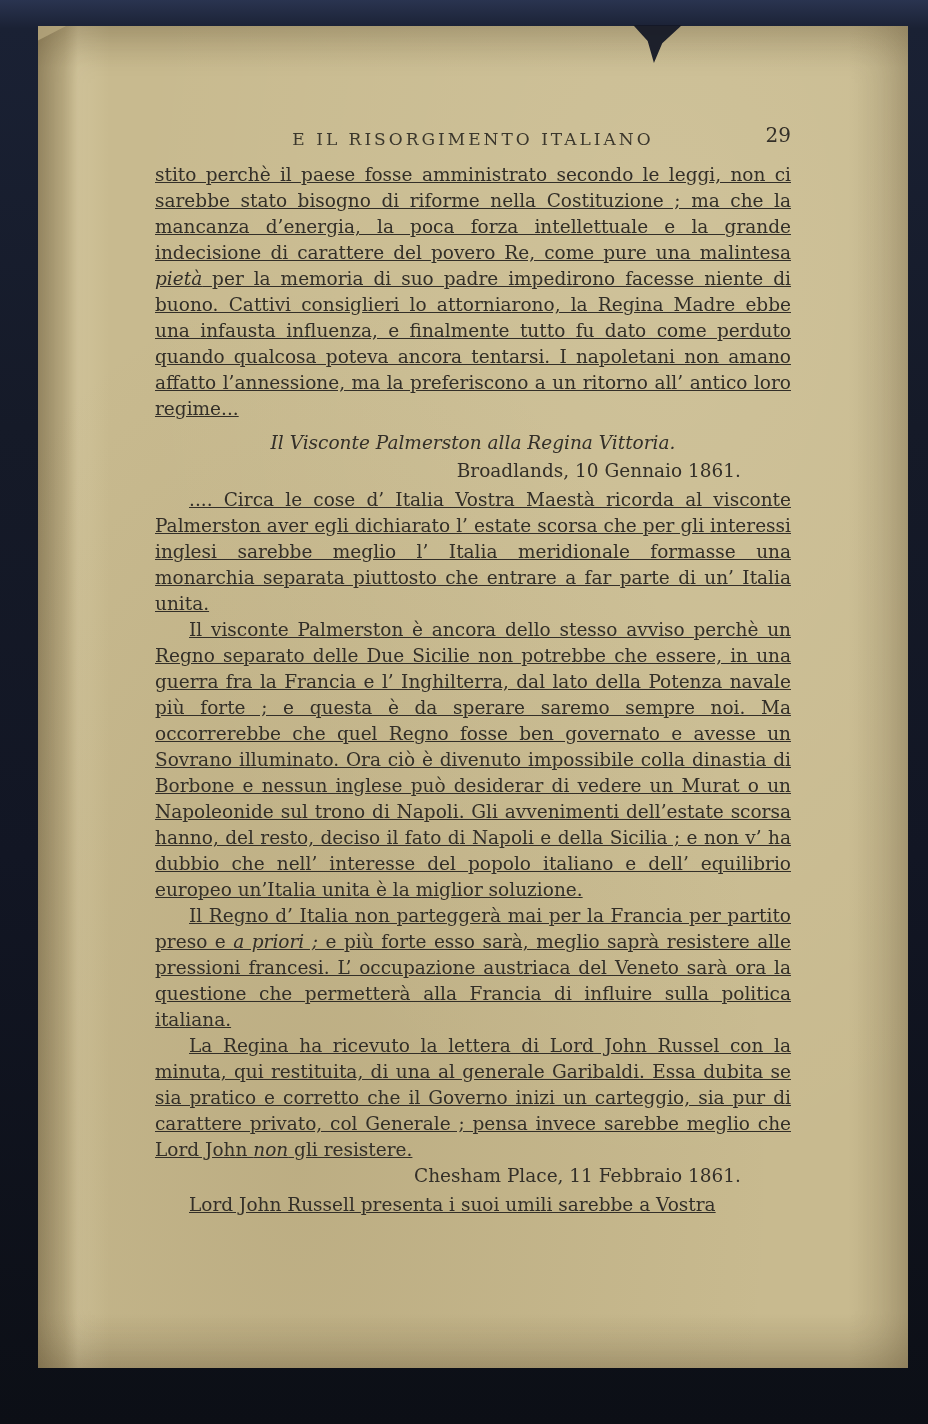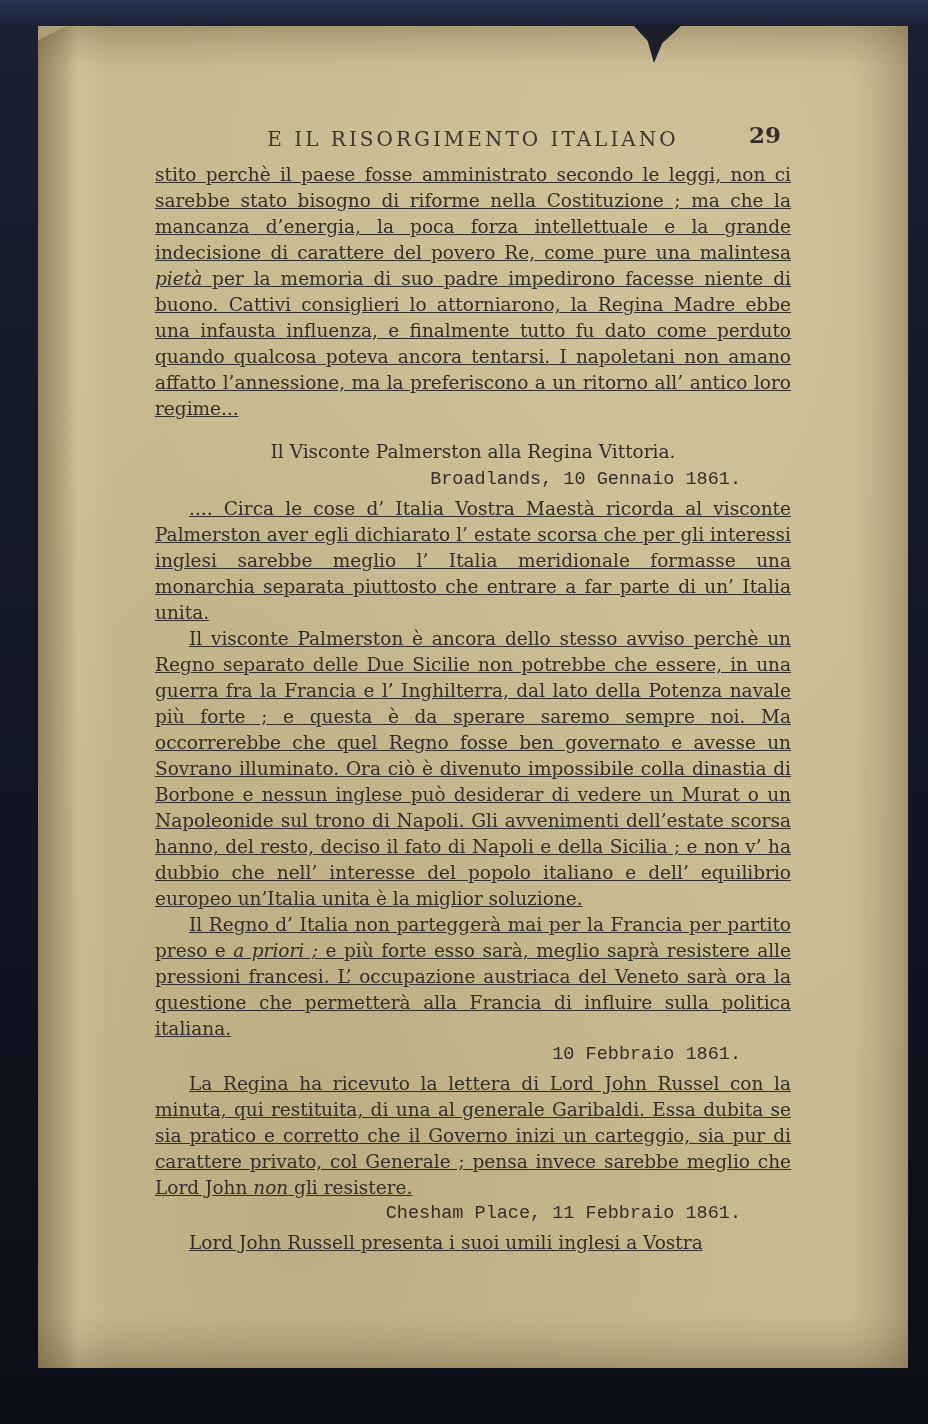"E IL RISORGIMENTO ITALIANO" .header-title { font-size: 20px -> 17px }
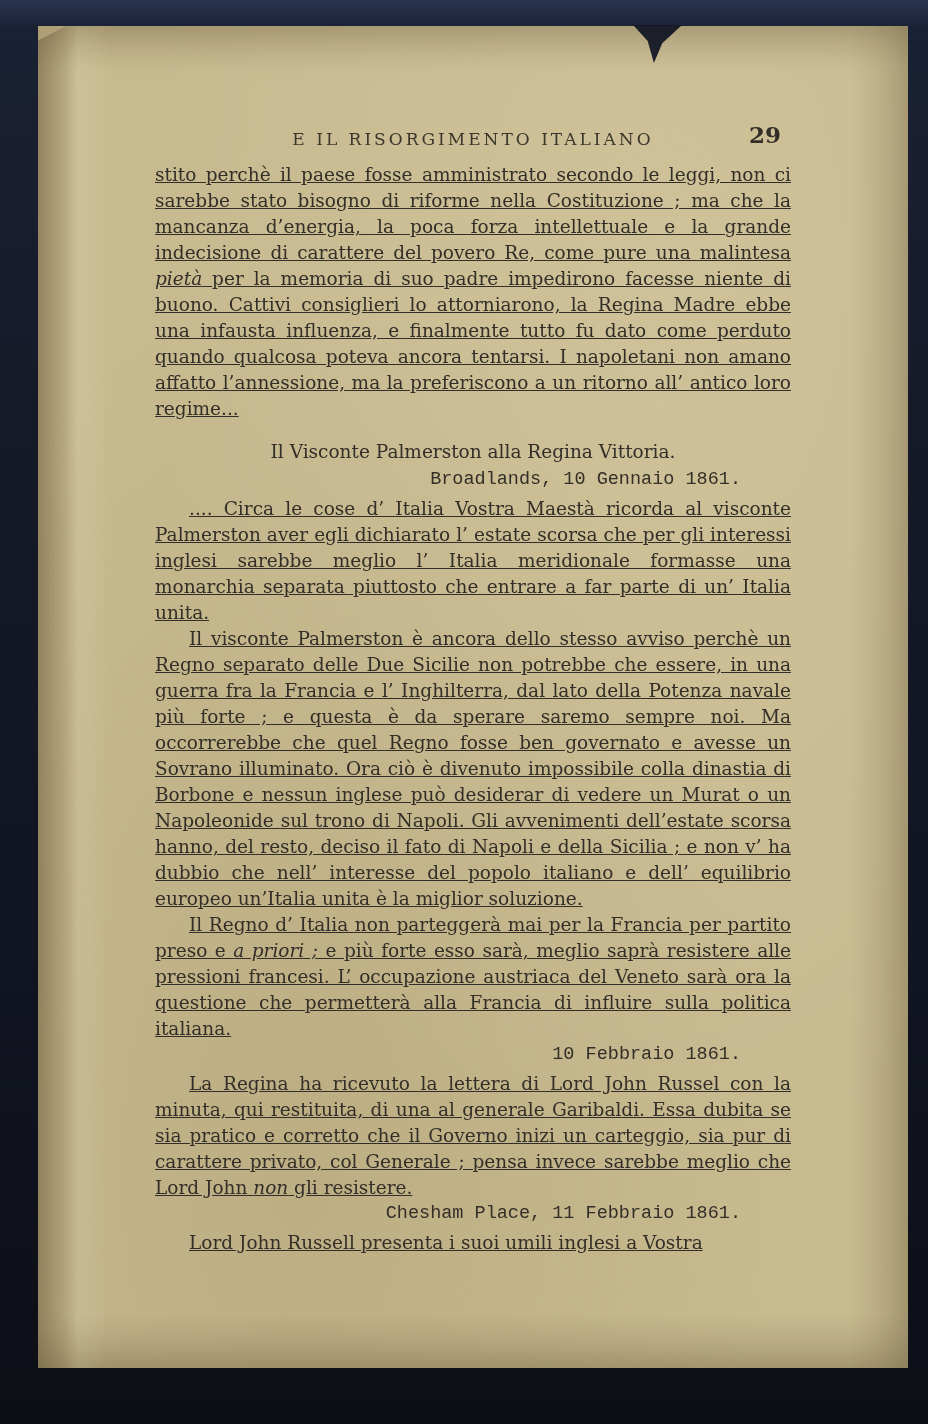"29" .page-number { font-size: 23px -> 20px; font-weight: bold -> none; right: 10px -> 0 }
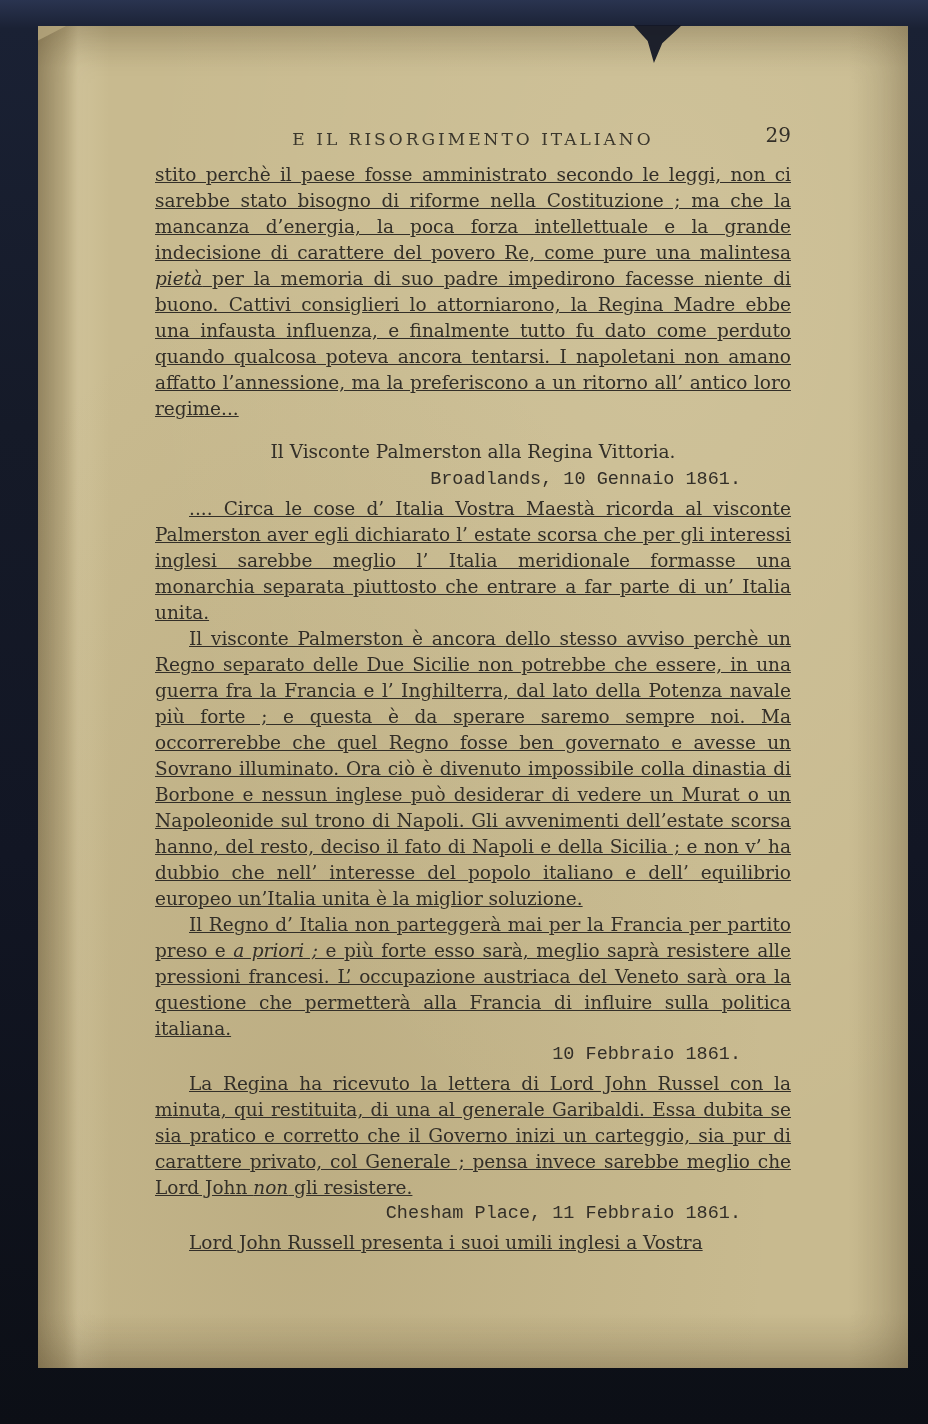"Il Visconte Palmerston alla Regina" .letter-heading { font-style: none -> italic; margin: 17px 0 2px 0 -> 8px 0 2px 0 }
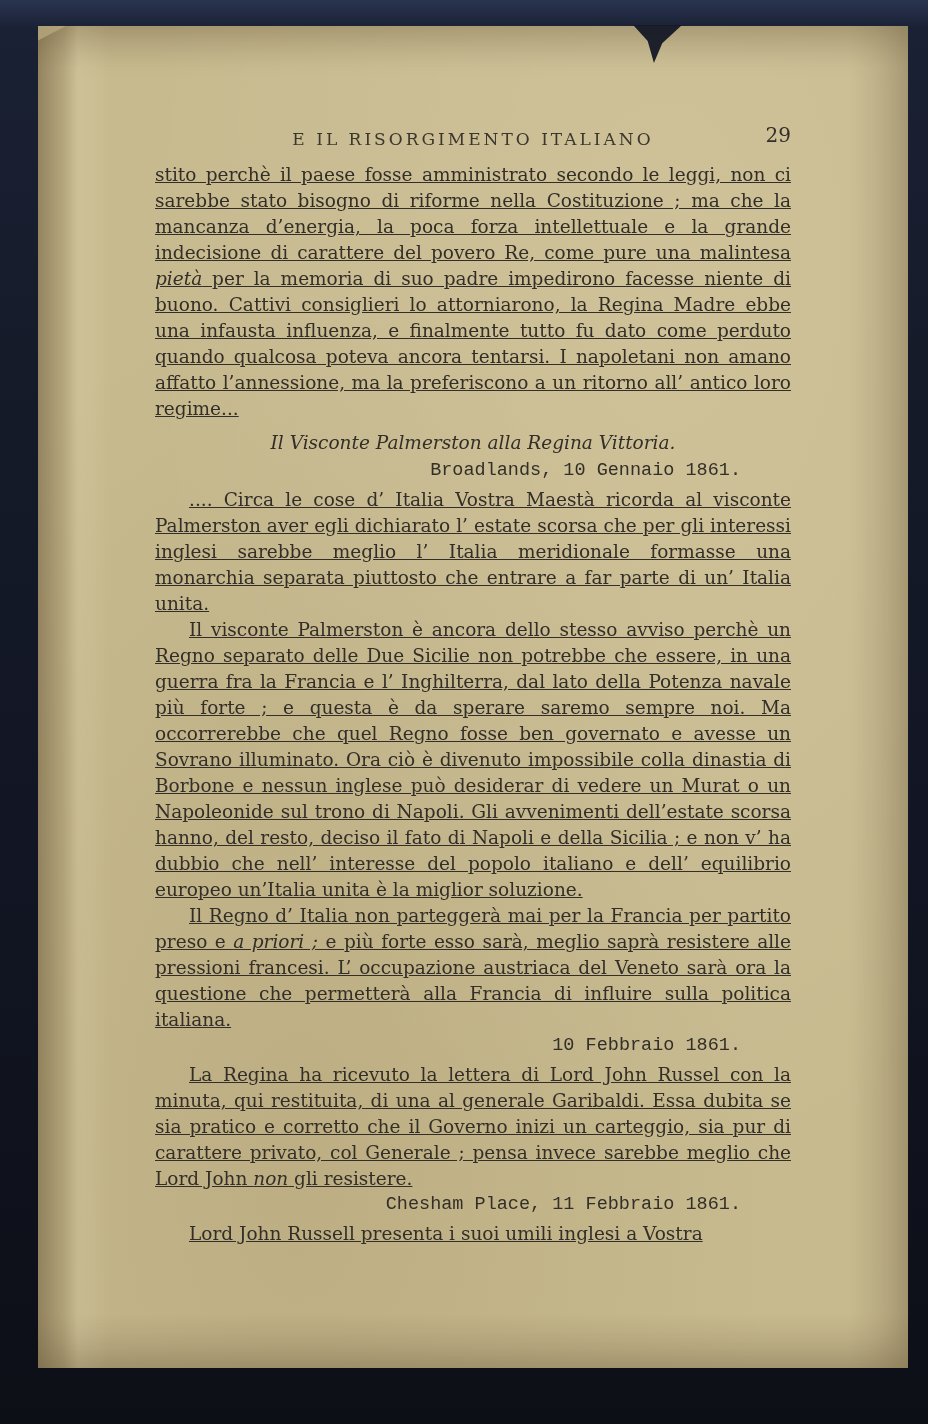"Broadlands, 10 Gennaio 1861." .dateline { font-family: Liberation Mono, monospace -> none }
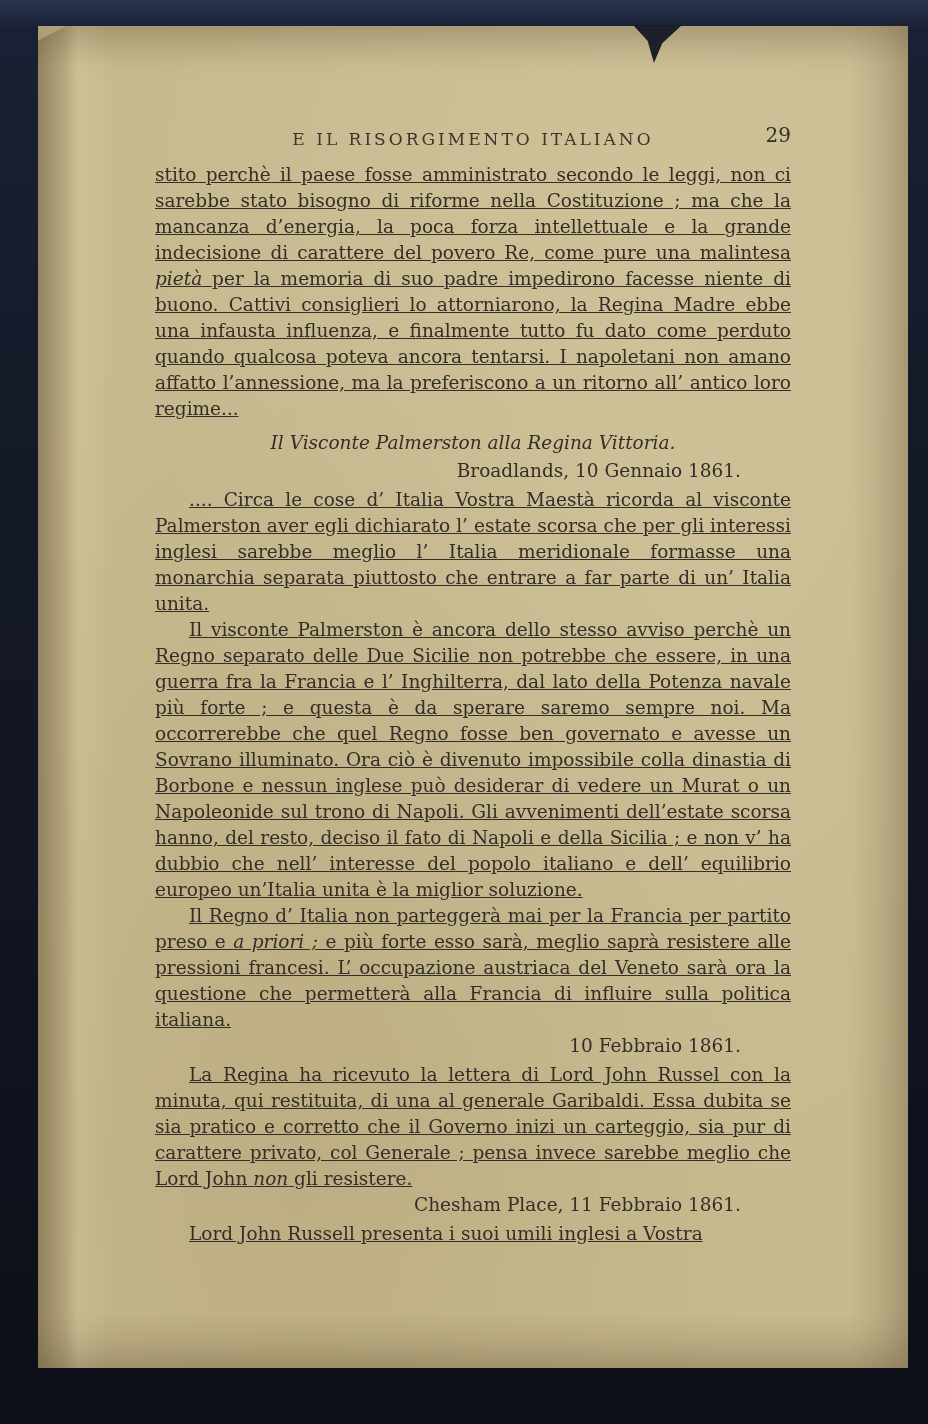"10 Febbraio 1861." div.dateline { html: <div><span>10 Febbraio 1861.</span></div> -> none }
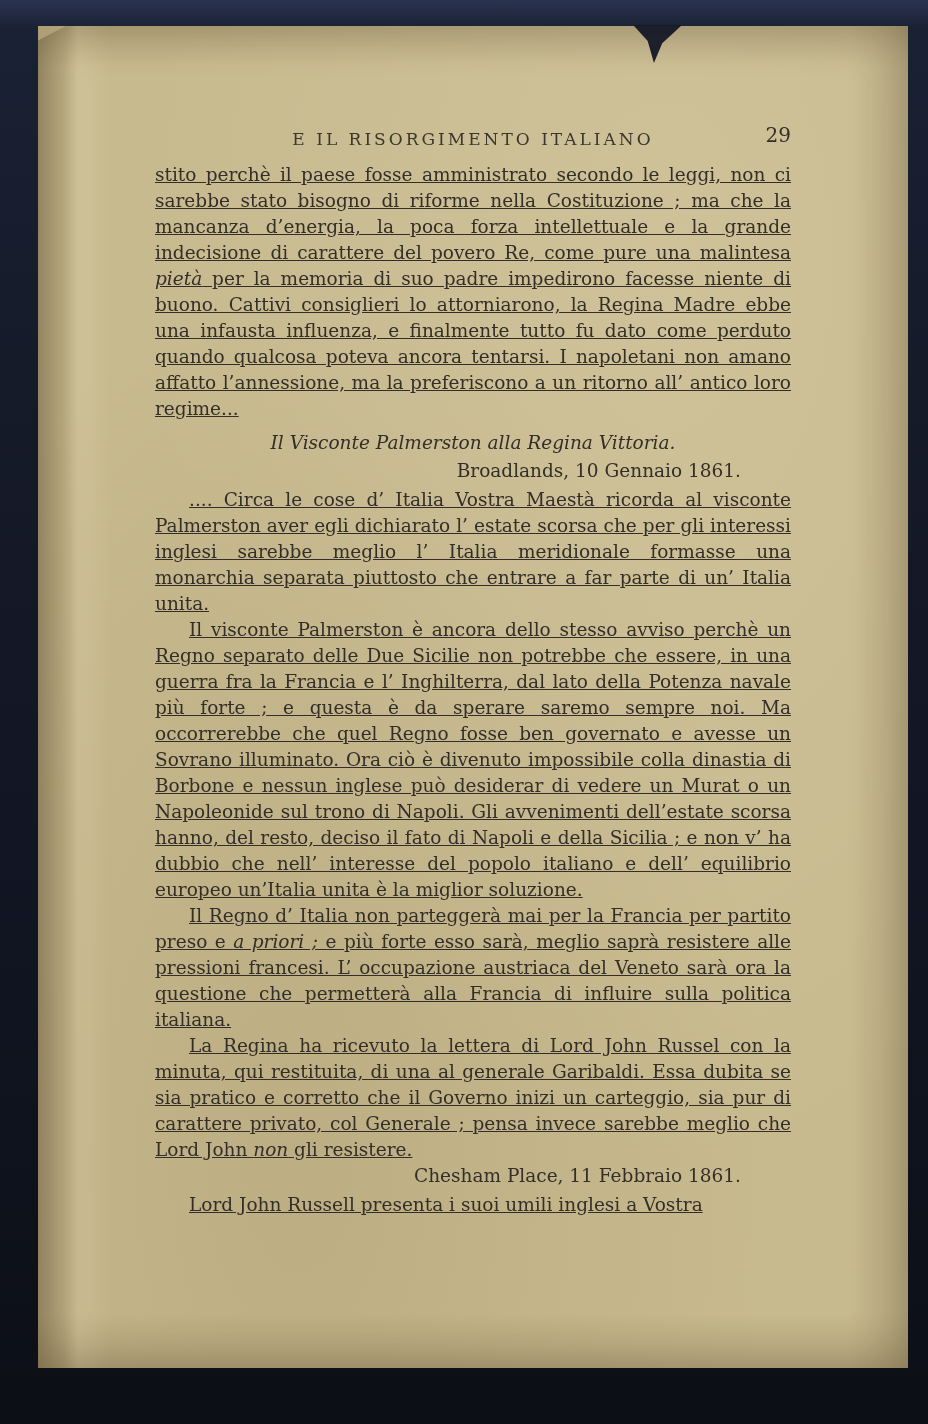"Lord John Russell presenta i" span { text: inglesi -> sarebbe }
